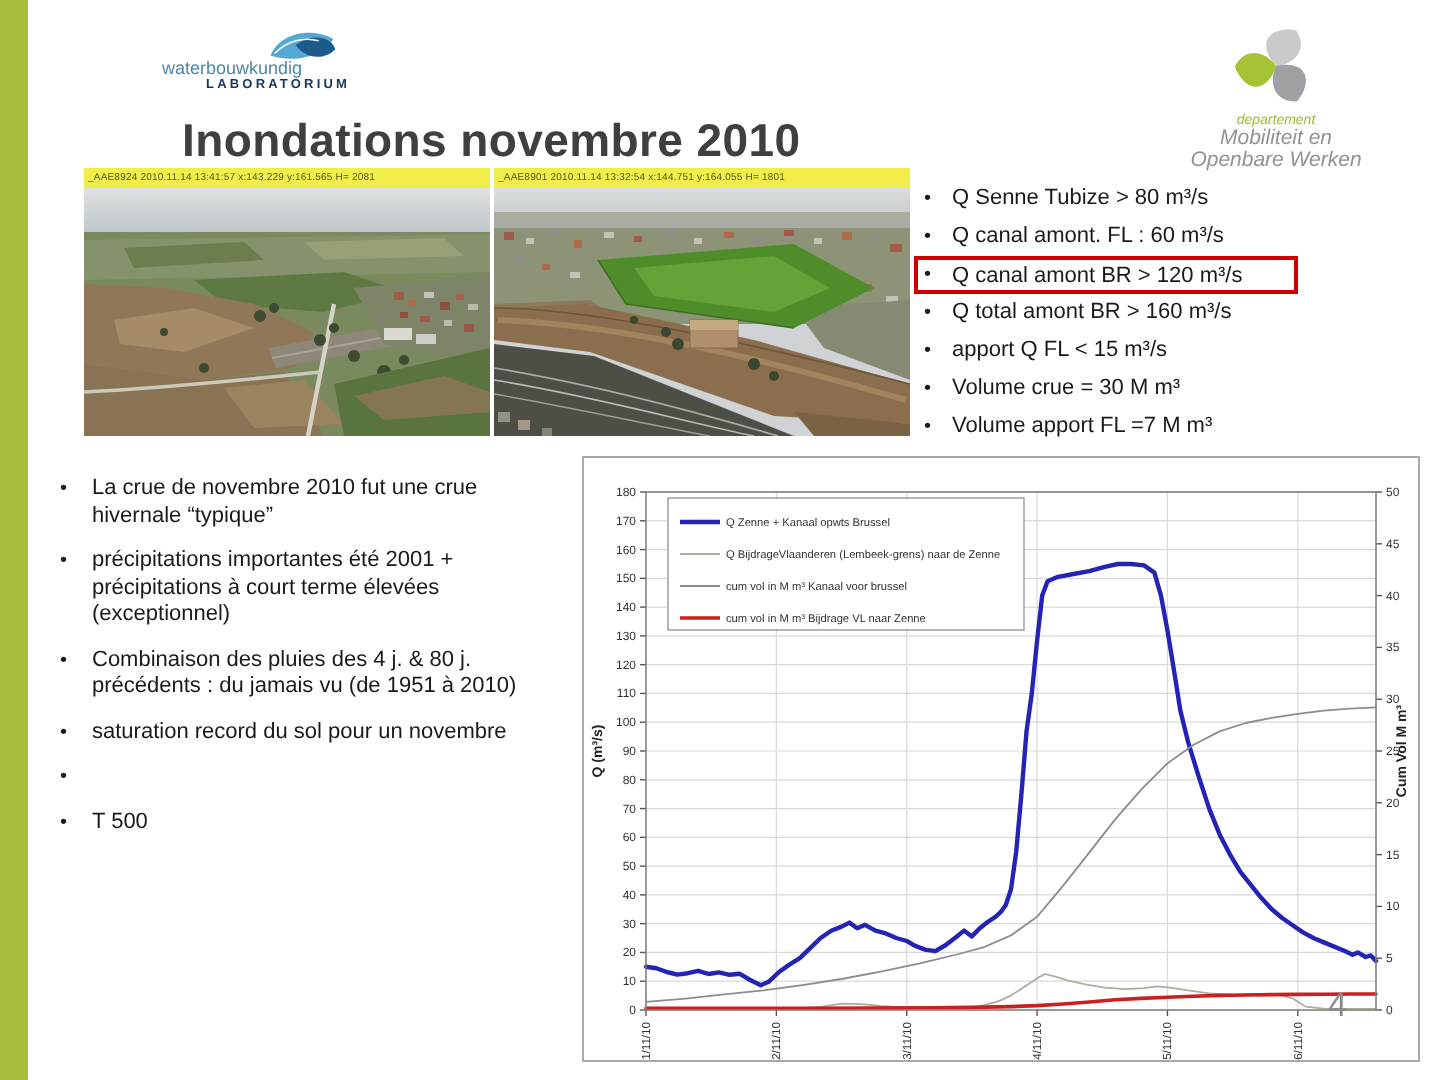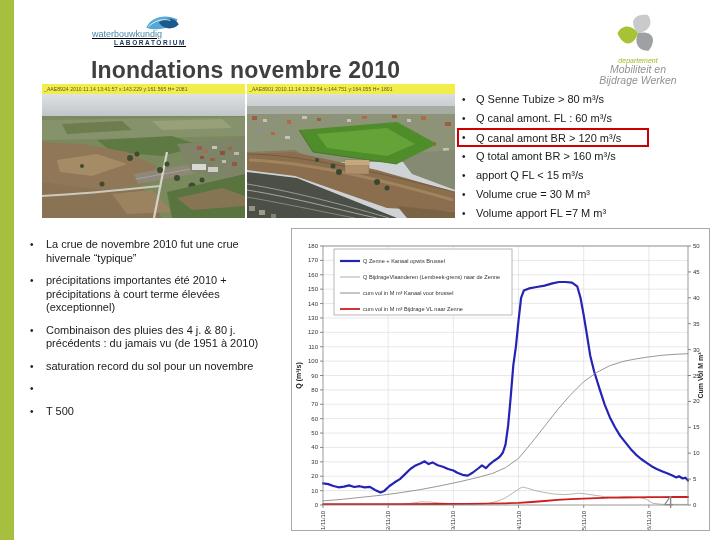"waterbouwkundig" .wl-logo { left: 92px -> 81px; text-decoration: underline -> none }
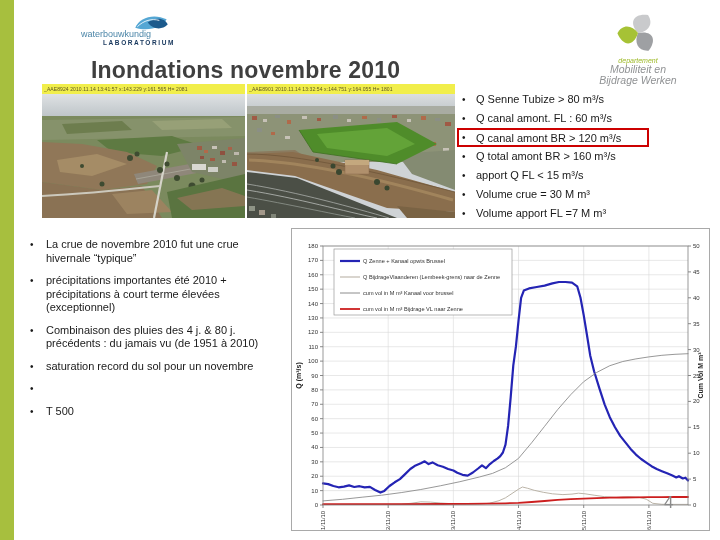"Bijdrage Werken" div.dept-l2 { text: Bijdrage -> Openbare }
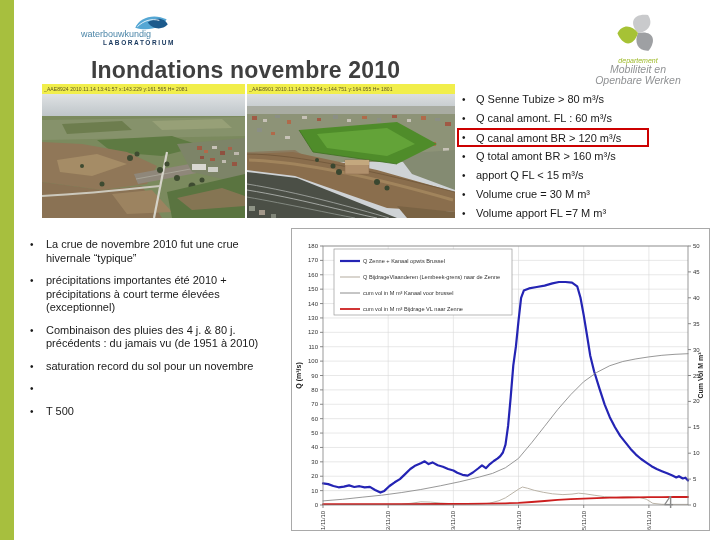"précipitations importantes été 2010 +" span.t { text: 2010 -> 2001 }
